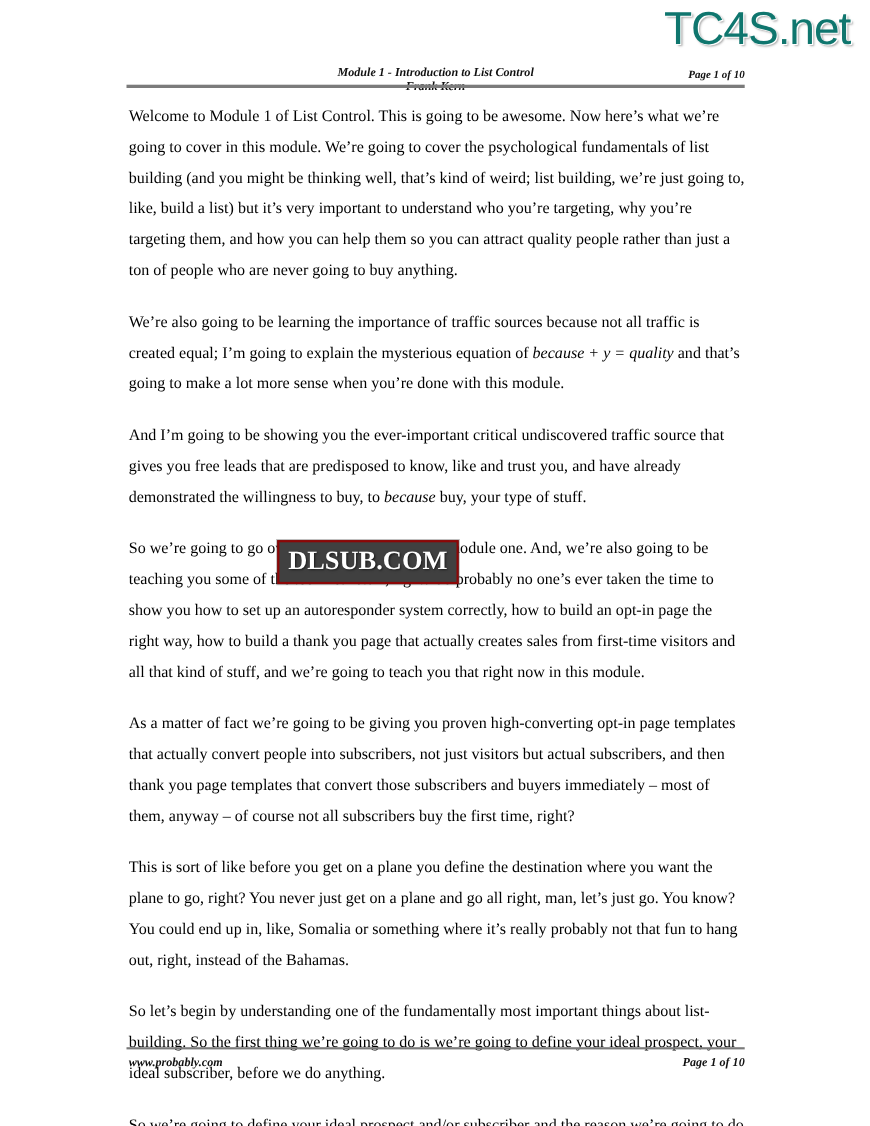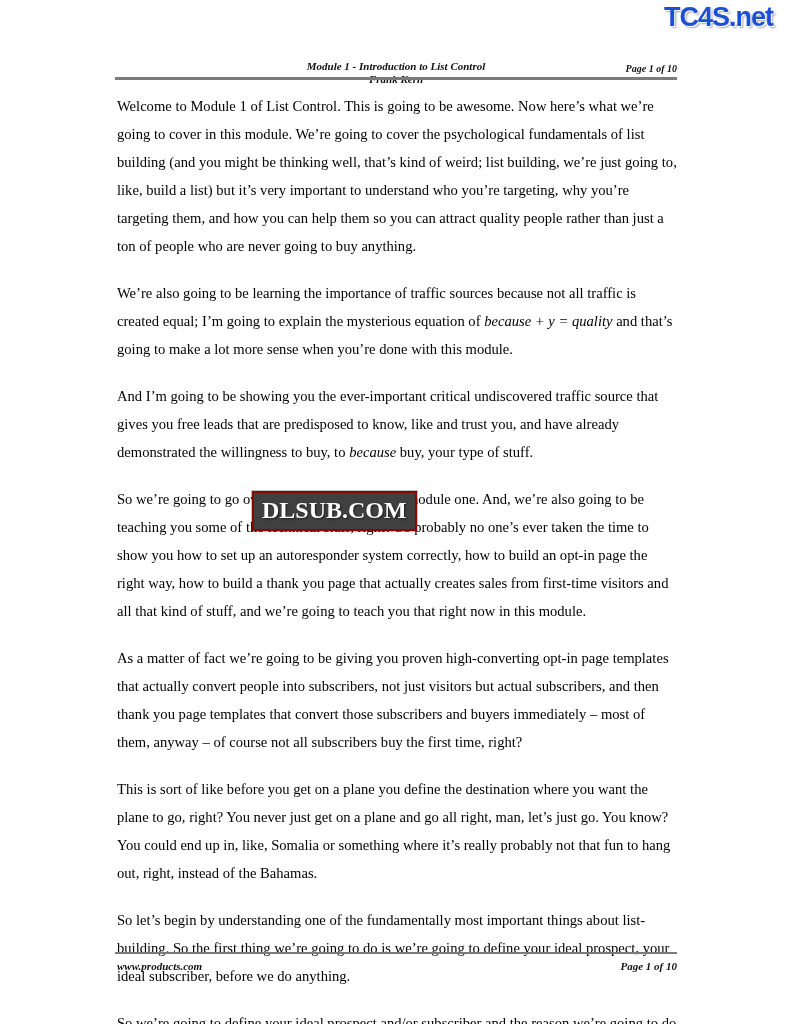"TC4S.net" .tc4s { color: #1d4ed8 -> #0f766e; font-size: 27px -> 42px; font-weight: bold -> normal }
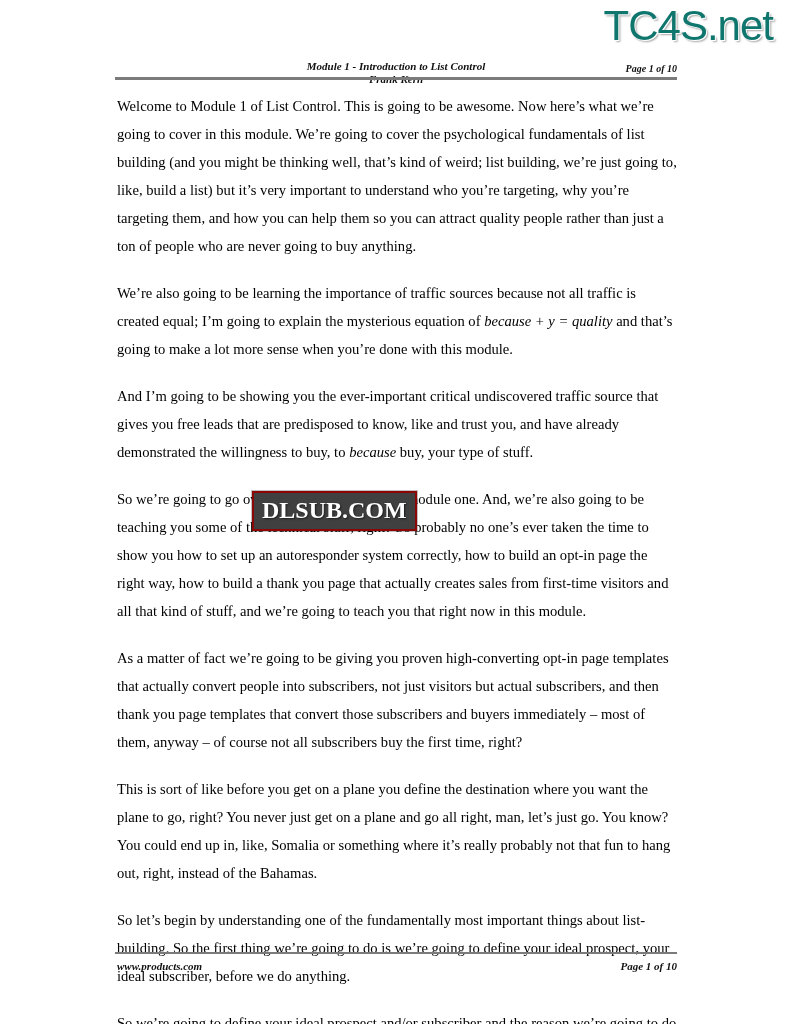"www.products.com" span.left { text: www.products.com -> www.probably.com }
